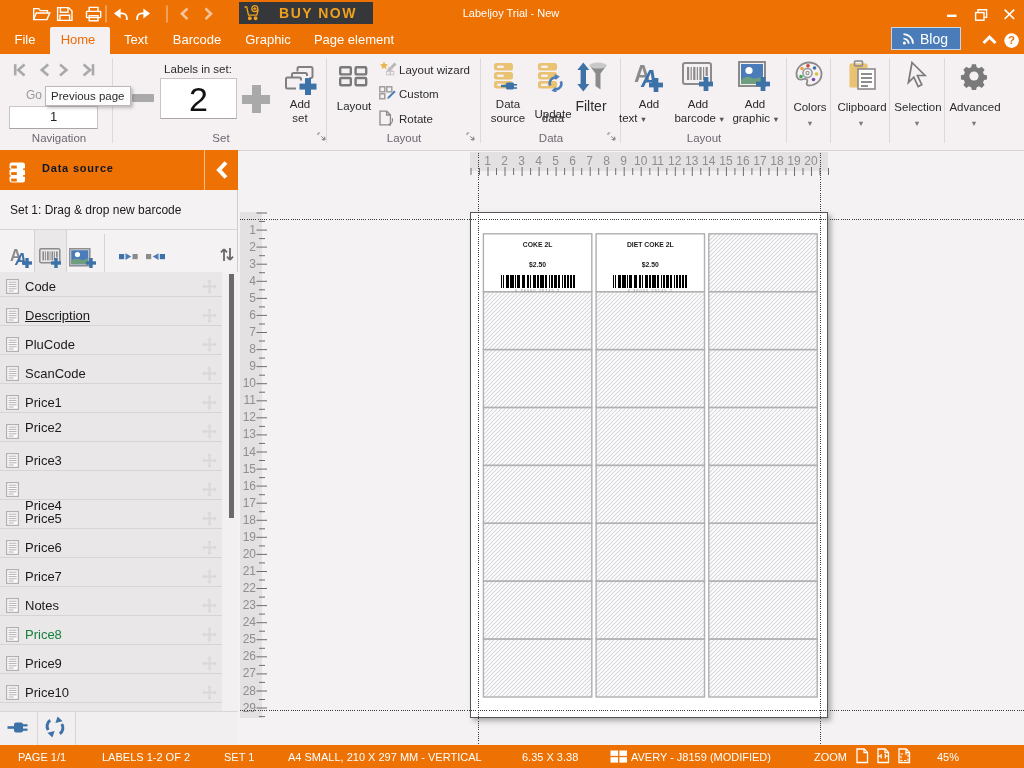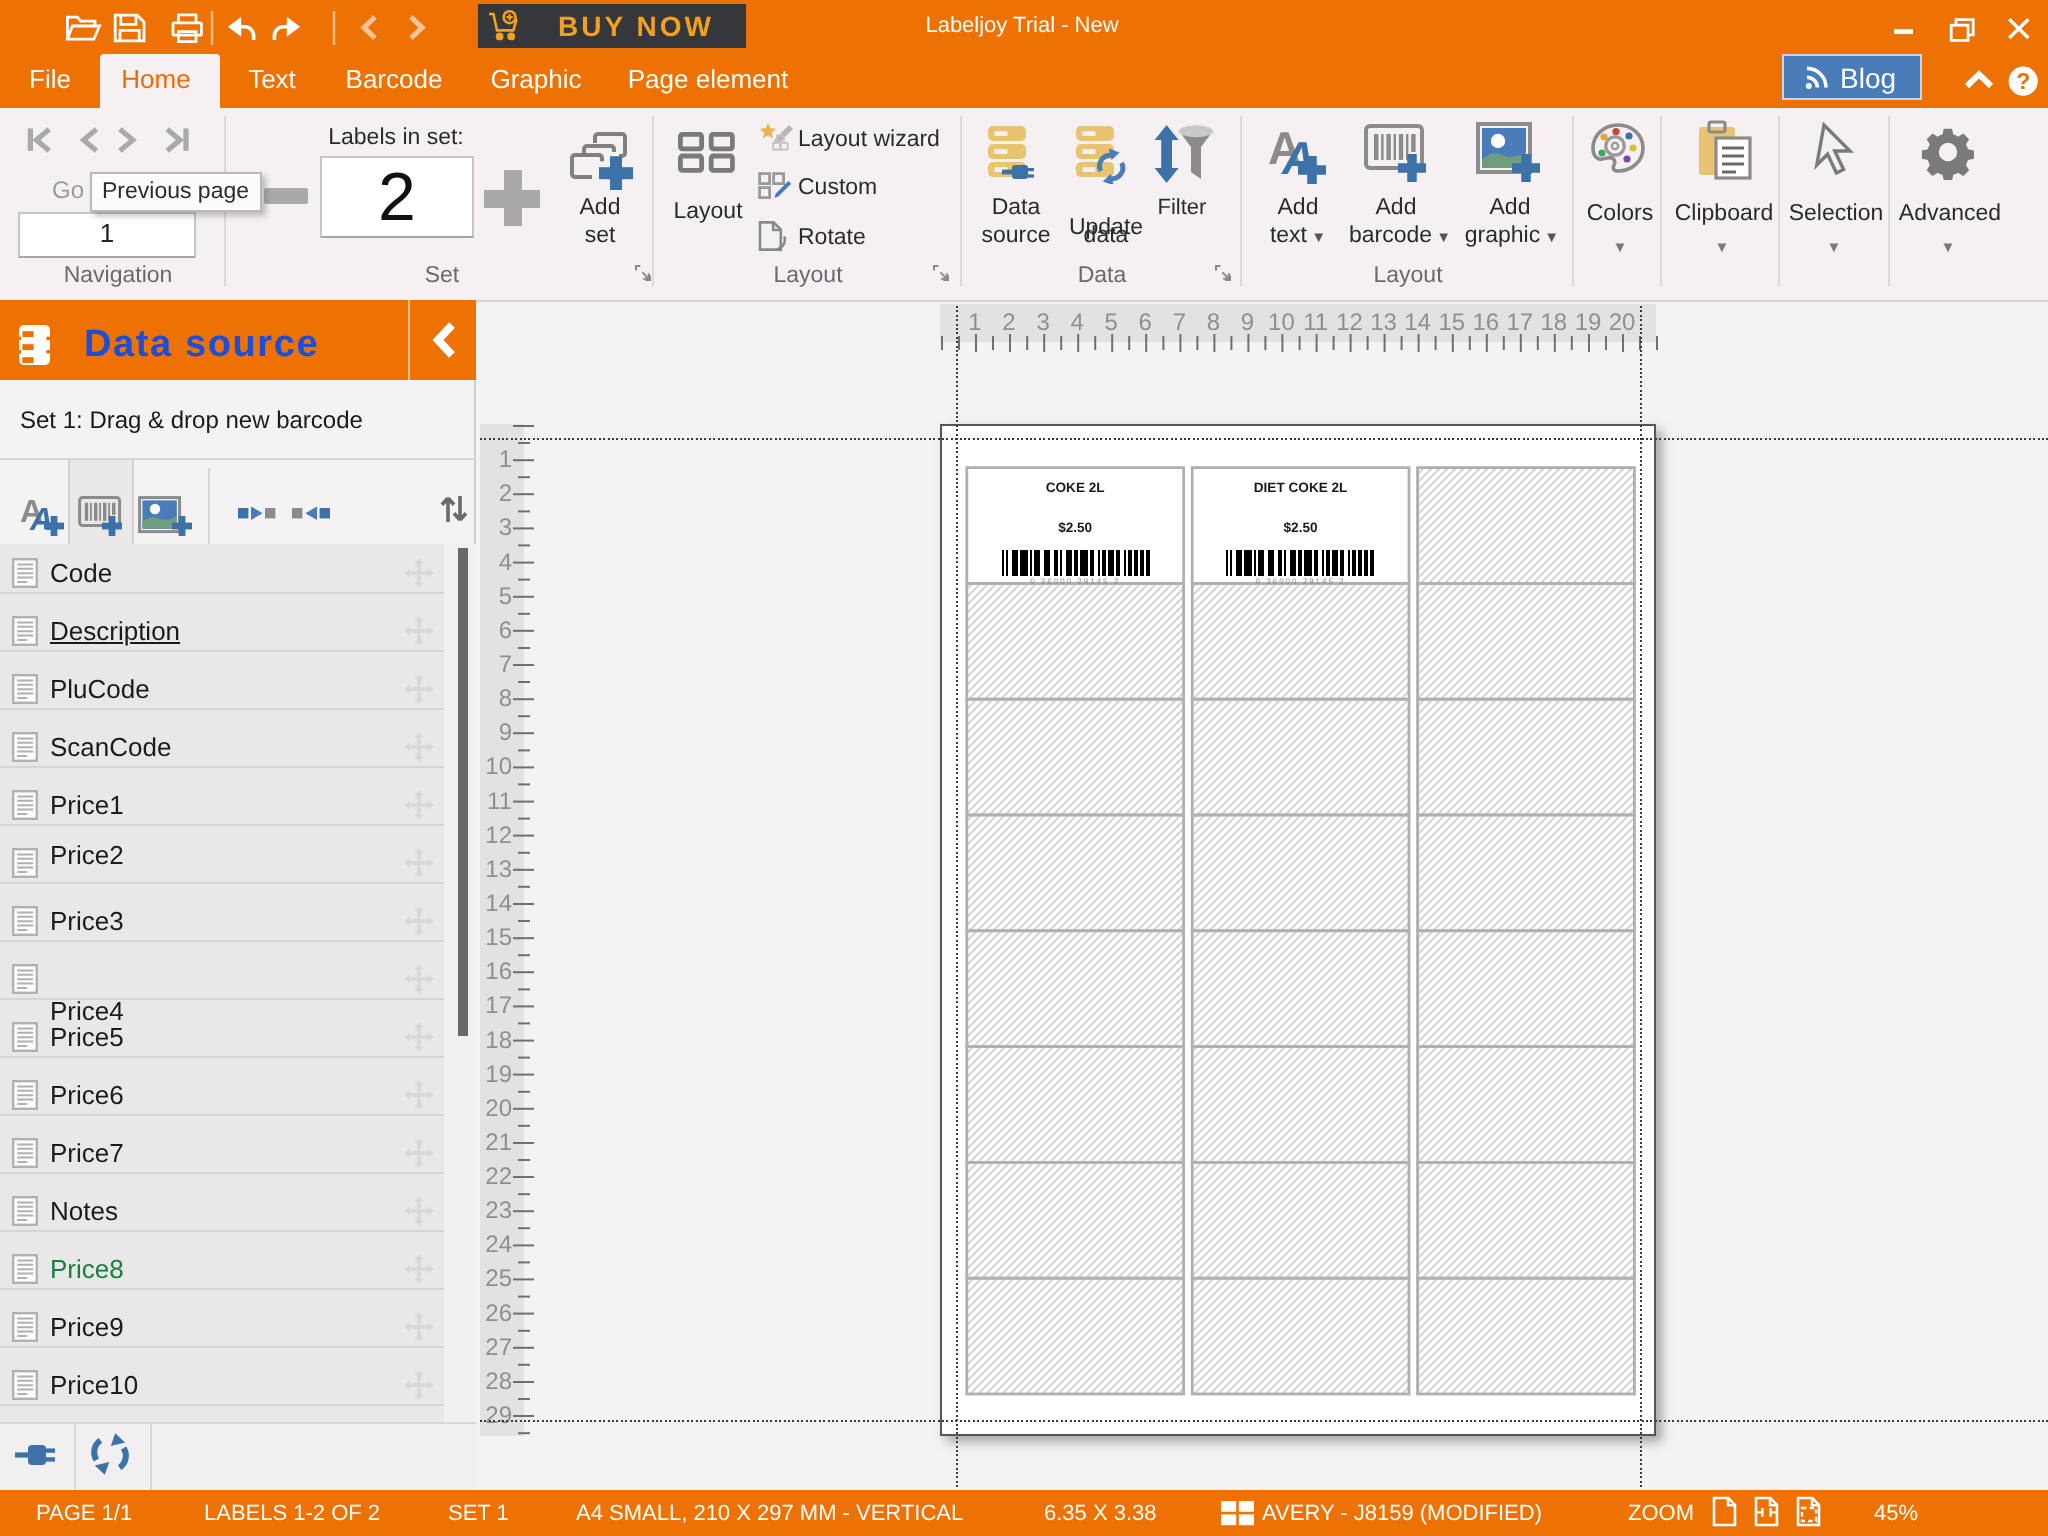"Filter" div.abs { font-size: 11px -> 14px }
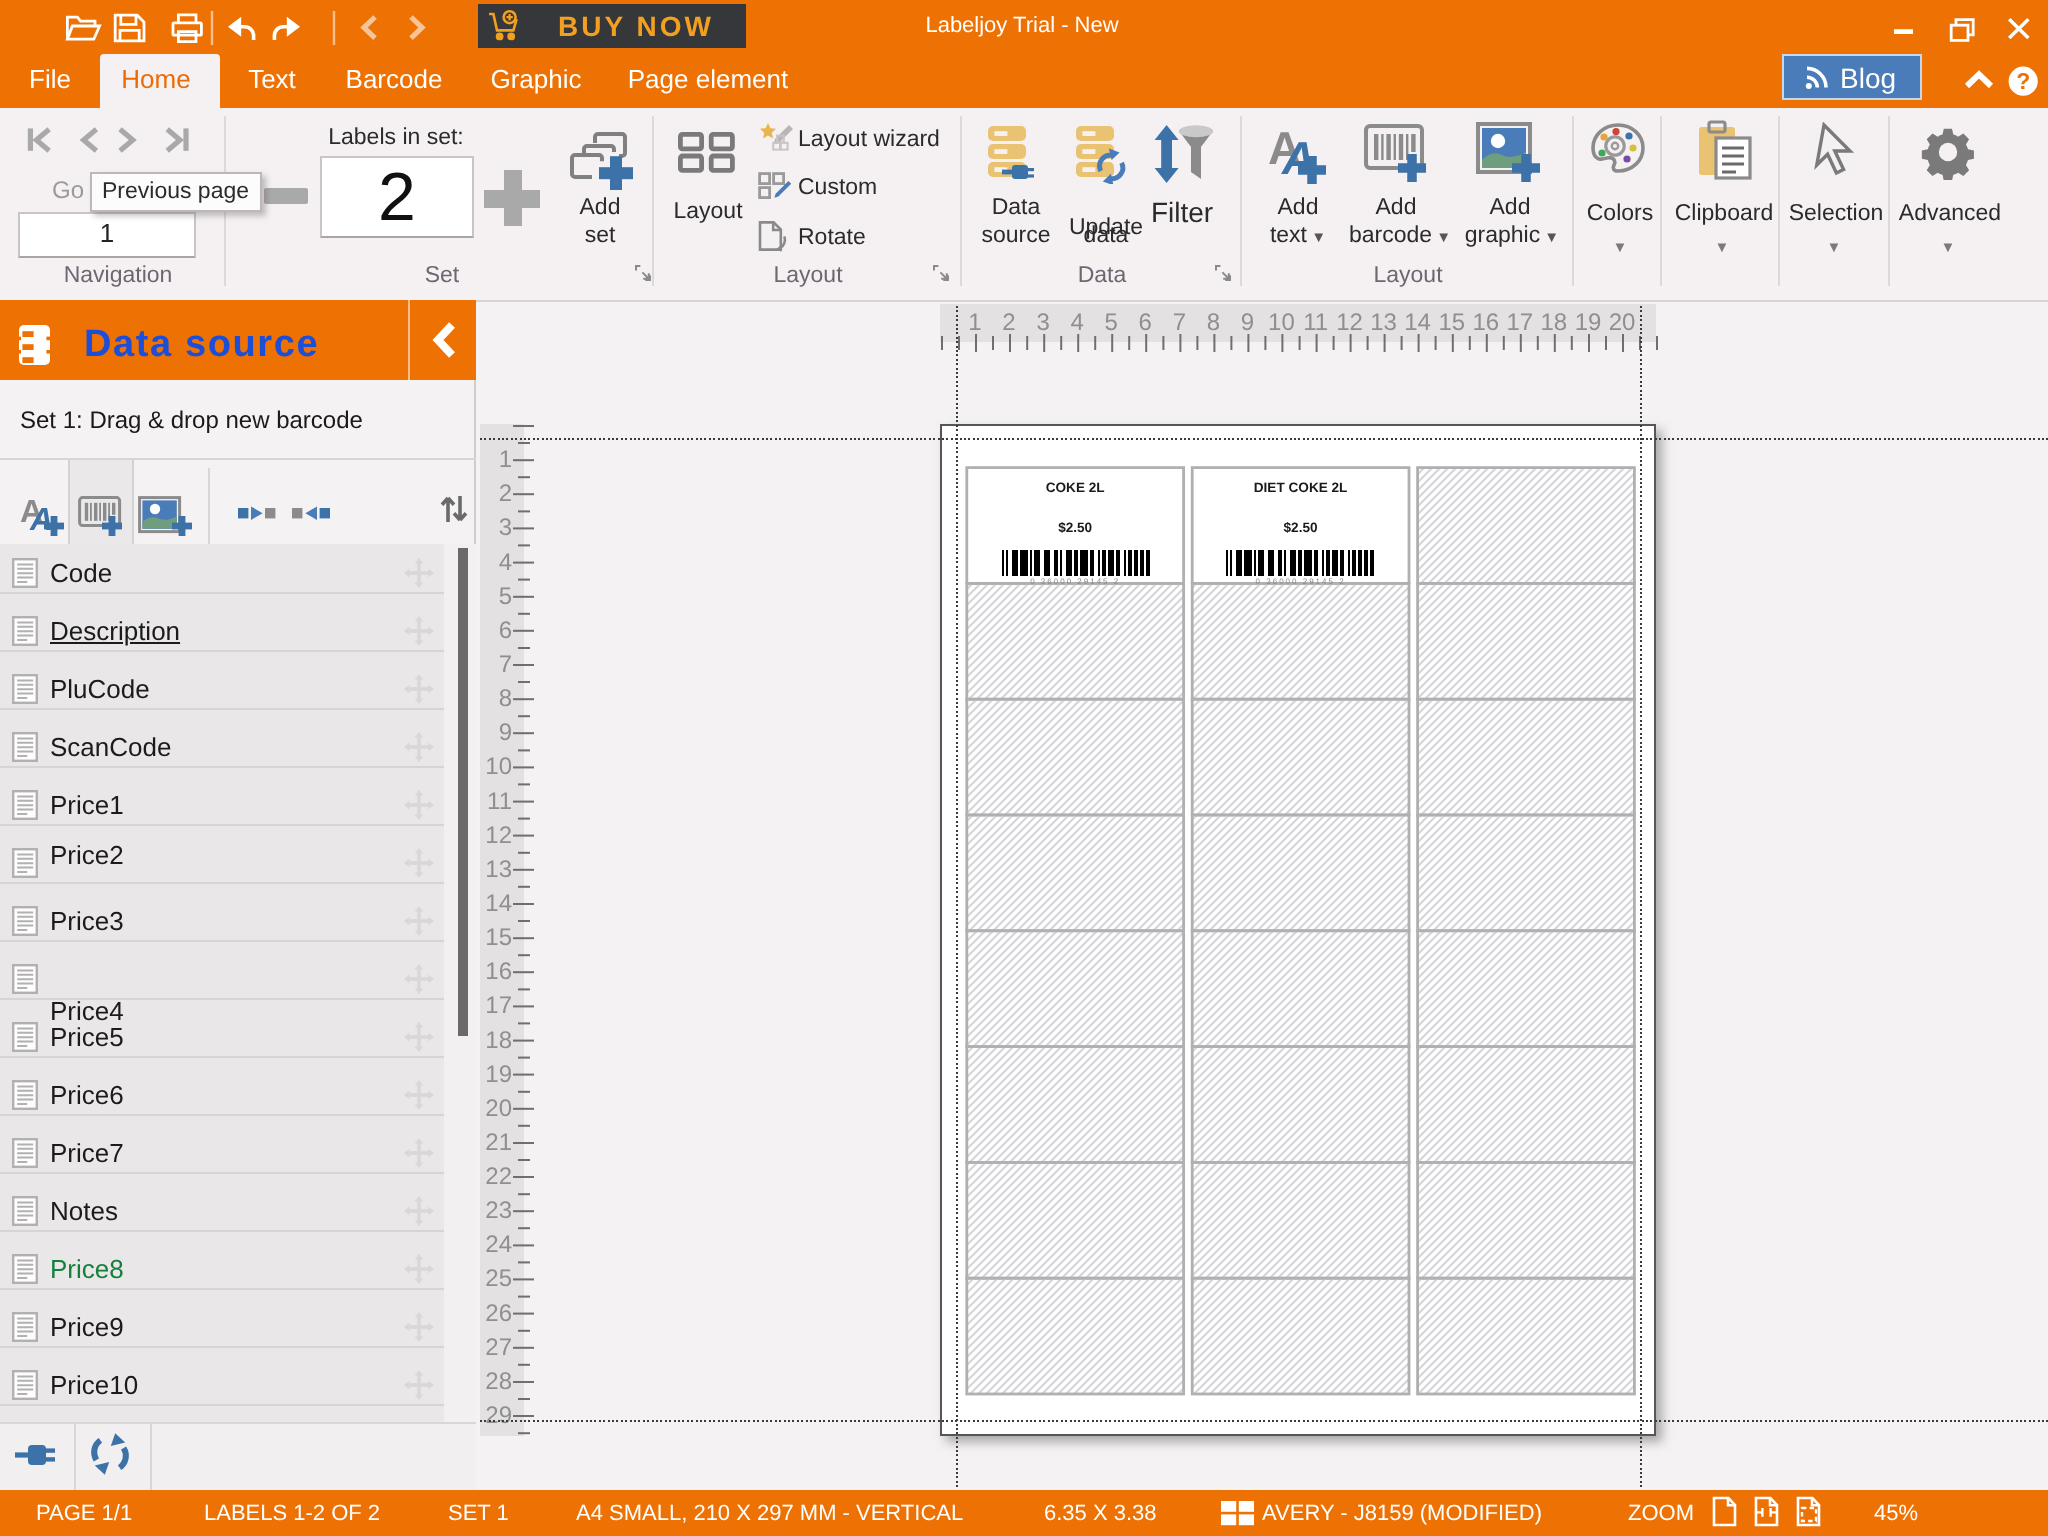"text ▼" div.abs { text-align: center -> none }
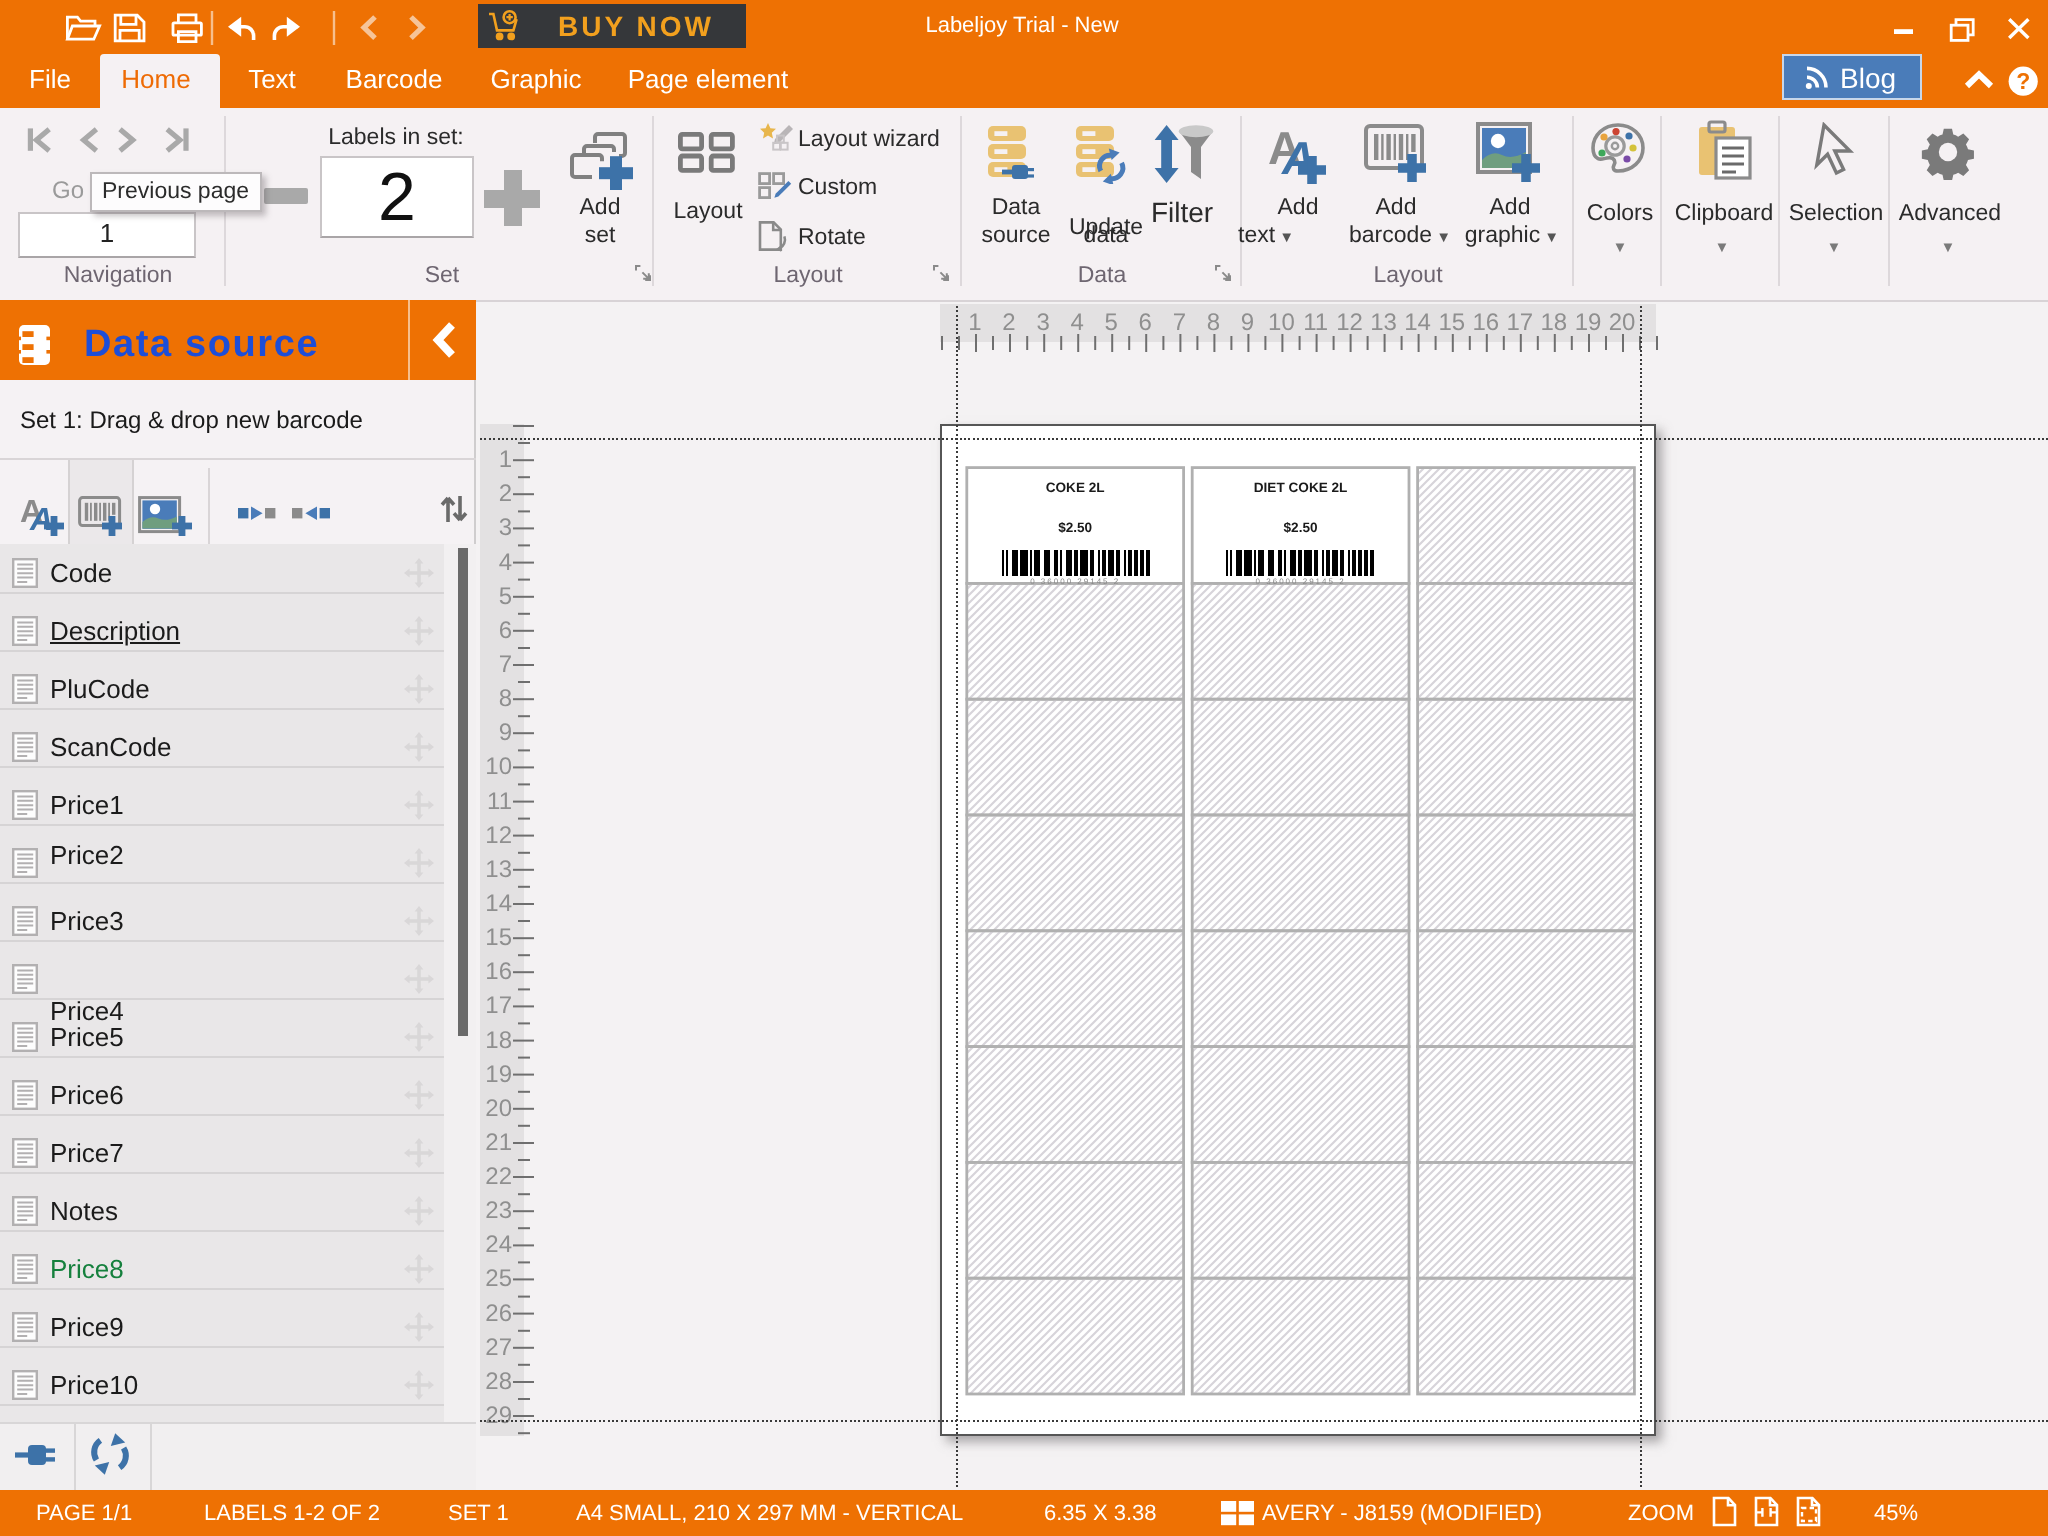"Data source" div.abs { color: #1d4ed8 -> #0f172a; font-size: 19px -> 11px }
